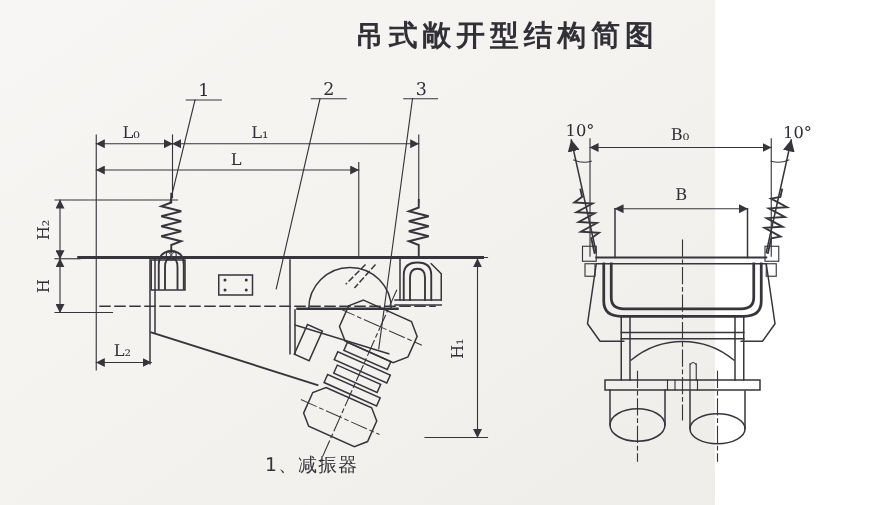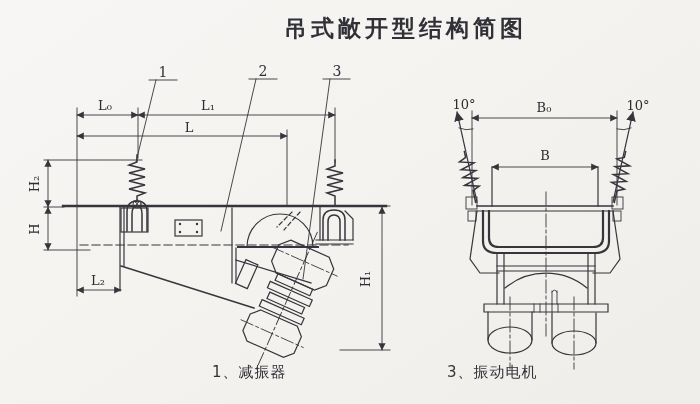"吊式敞开型结构简图" .page { width: 700px -> 572px }
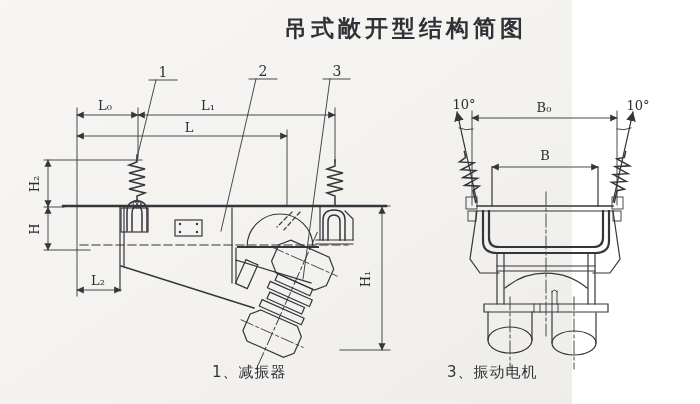"3、振动电机" span.li3 { html: <span>3、振动电机</span> -> none }
